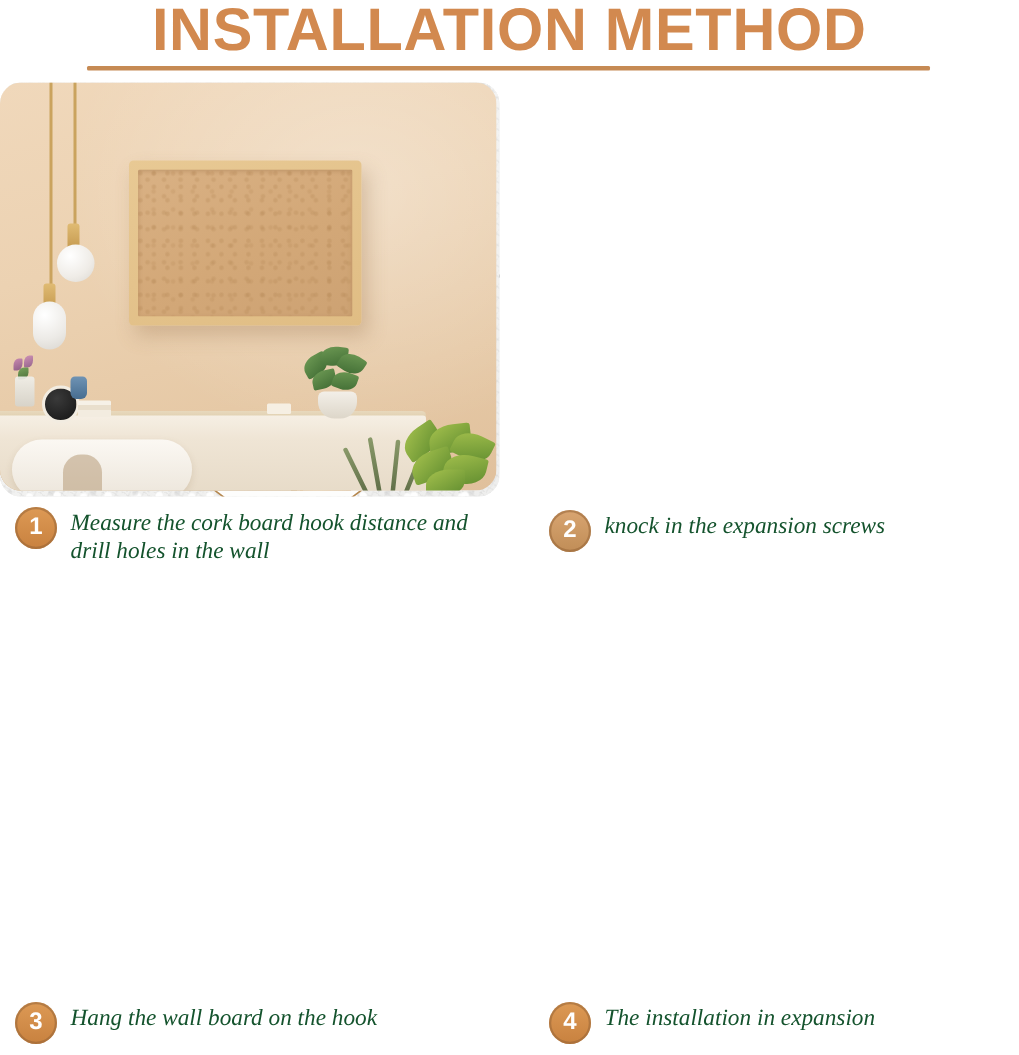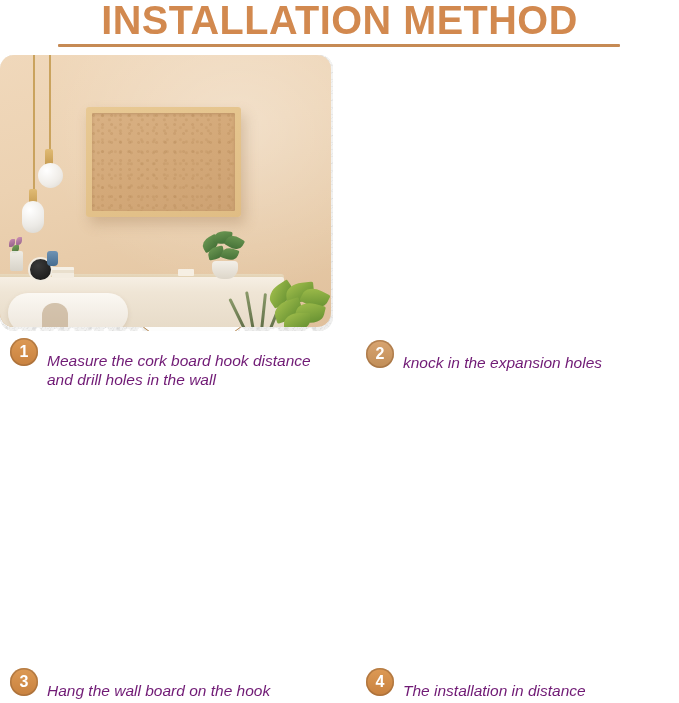"Measure the cork board hook" .cap-text { color: #701a75 -> #14532d; font-family: Liberation Sans, sans-serif -> Liberation Serif, serif; margin-top: 12px -> none }
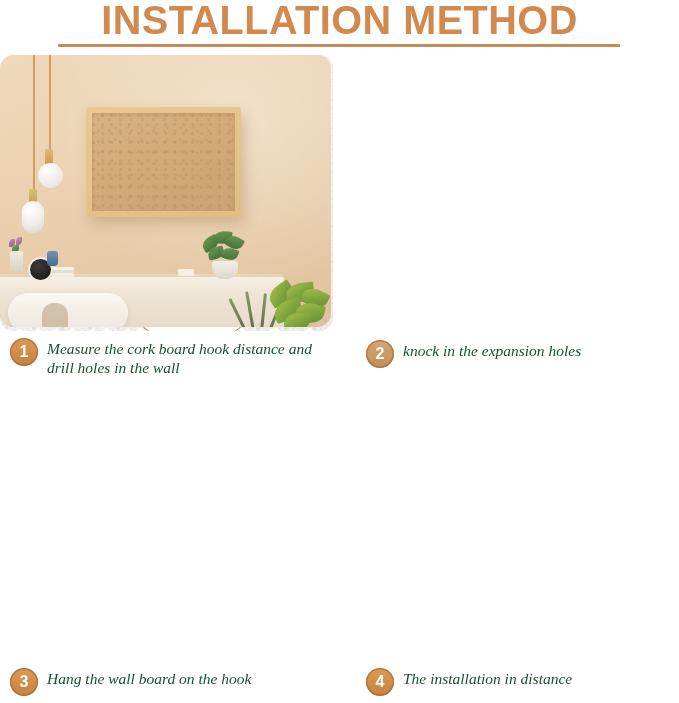"knock in the expansion holes" div.cap-text { text: holes -> screws }
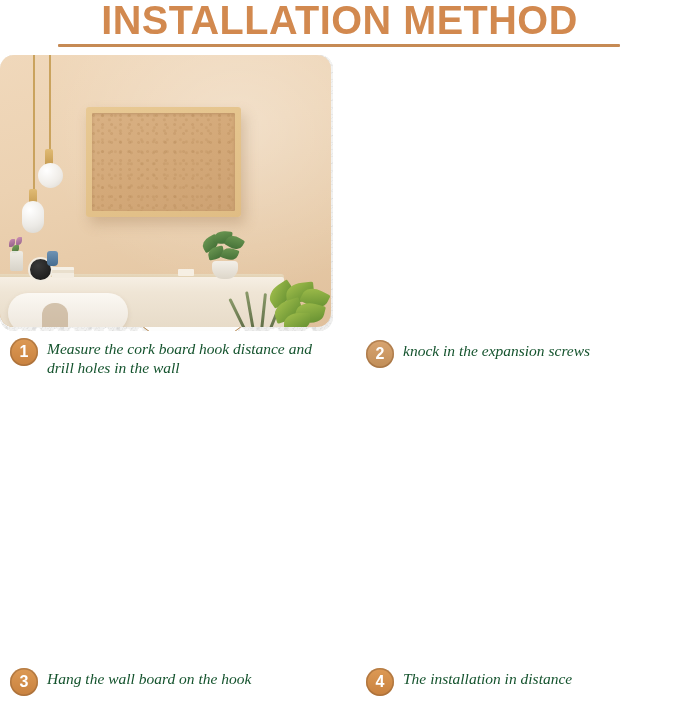"The installation in distance" div.cap-text { text: distance -> expansion }
